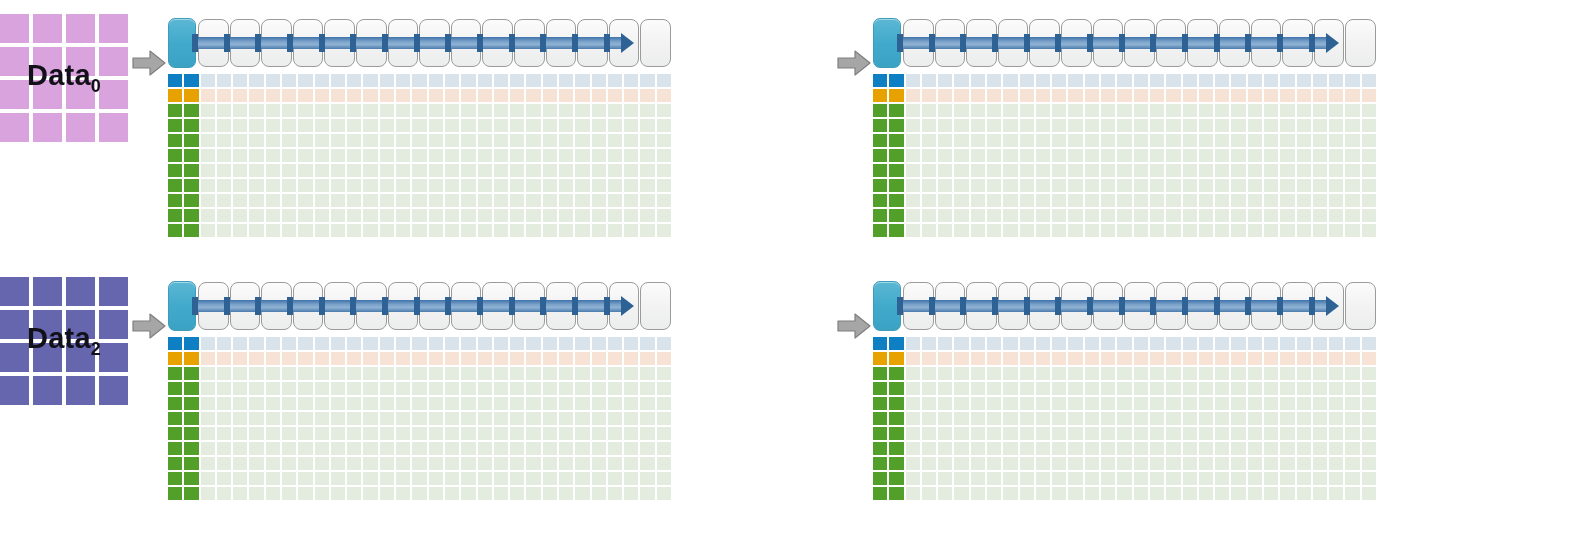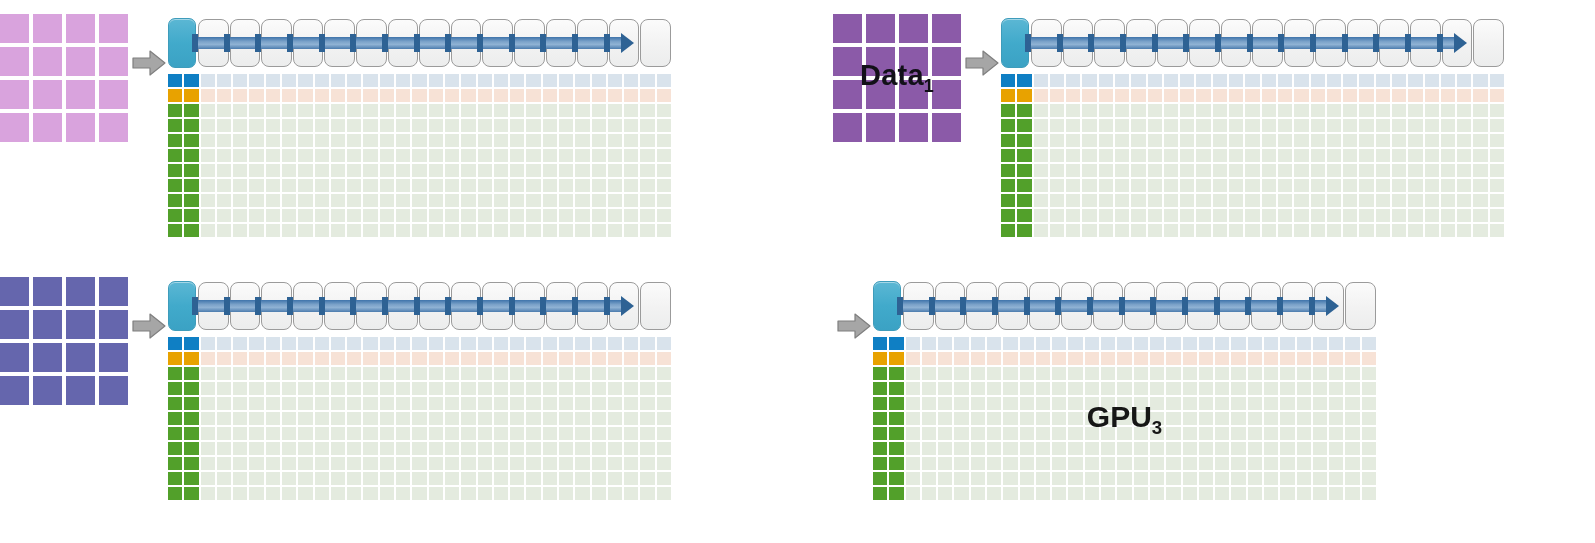"Data0" div.data-label { html: none -> <div>Data<sub>0</sub></div> }
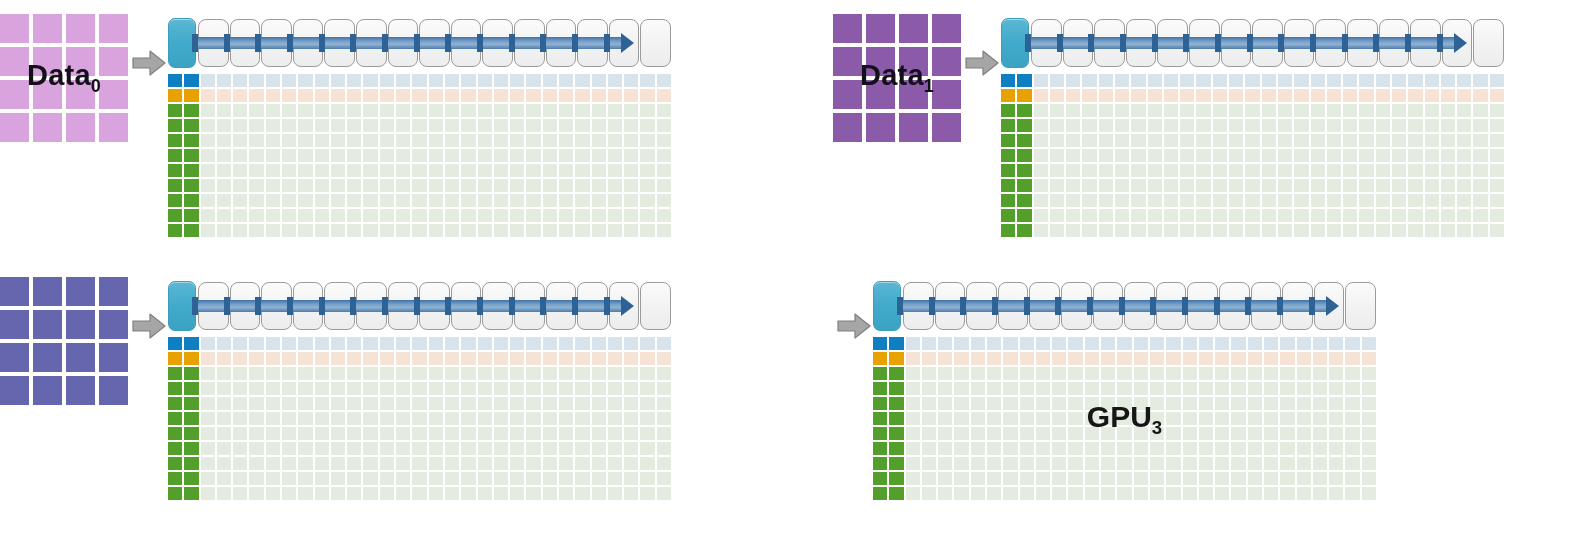"Data1" div.data-tile { html: <div> <div></div> <div></div> <div></div> <div></div> <div></div> <div></div> <div></div> <div></div> <div></div> <div></div> <div></div> <div></div> <div></div> <div></div> <div></div> <div></div> <div>Data<sub>1</sub></div> </div> -> none }
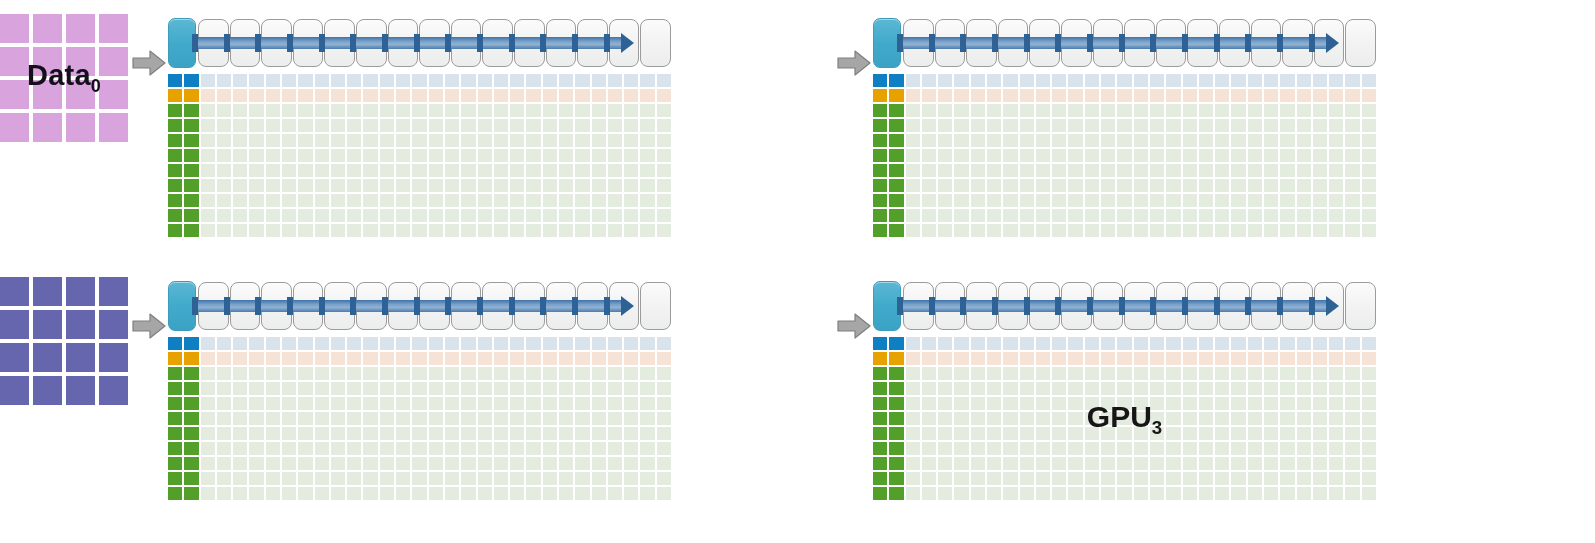"Data2" div.data-label { html: none -> <div>Data<sub>2</sub></div> }
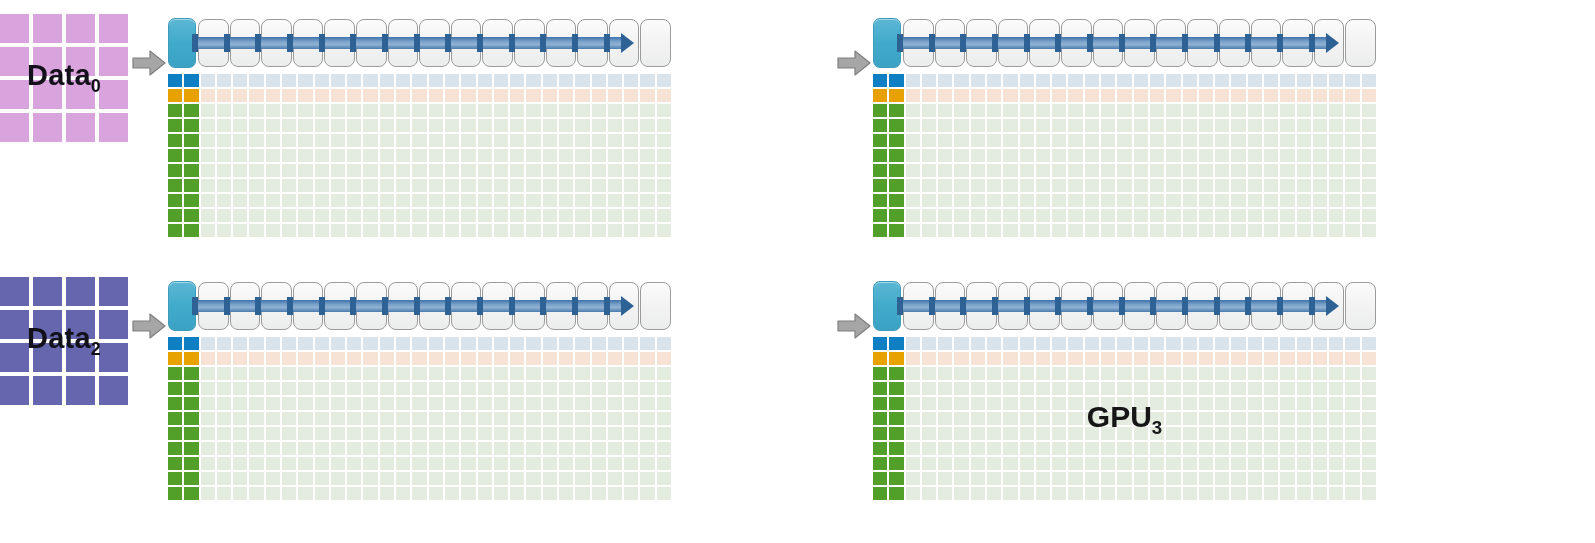"GPU3" div.gpu-label { html: <div>GPU<sub>3</sub></div> -> none }
